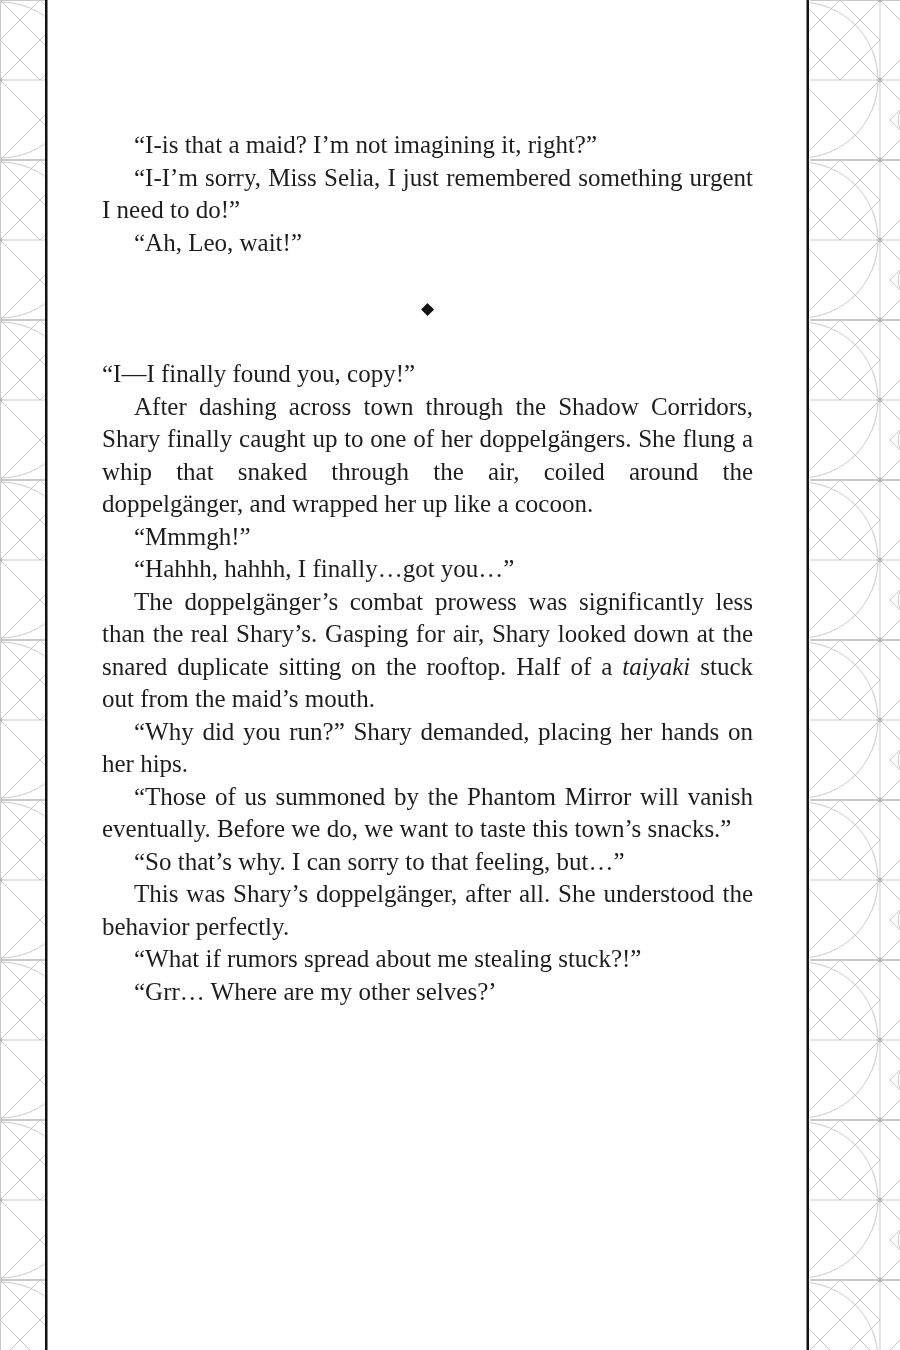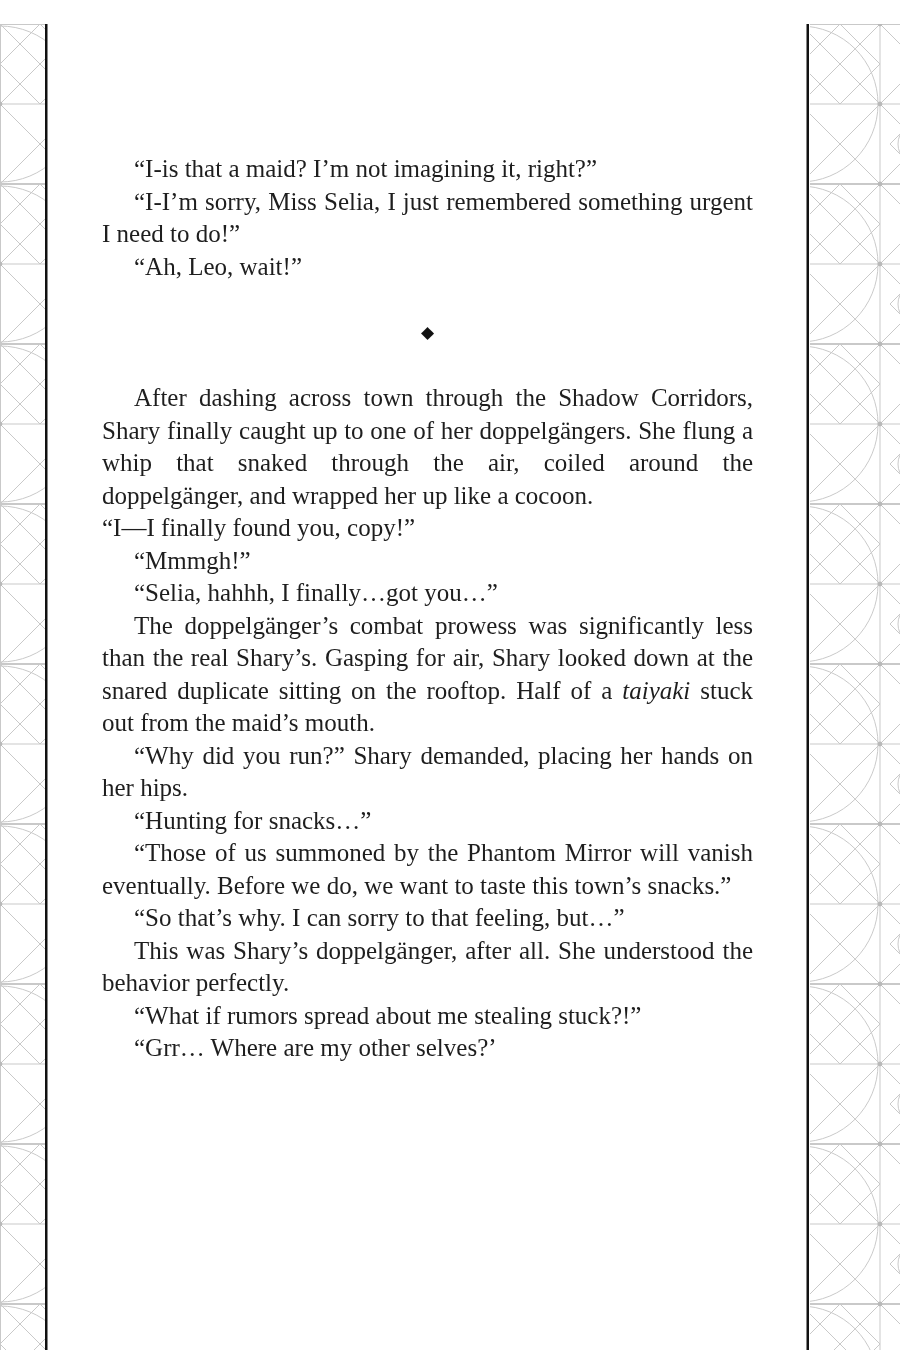"“I-is that a maid? I’m" .page { margin-top: 24px -> none }
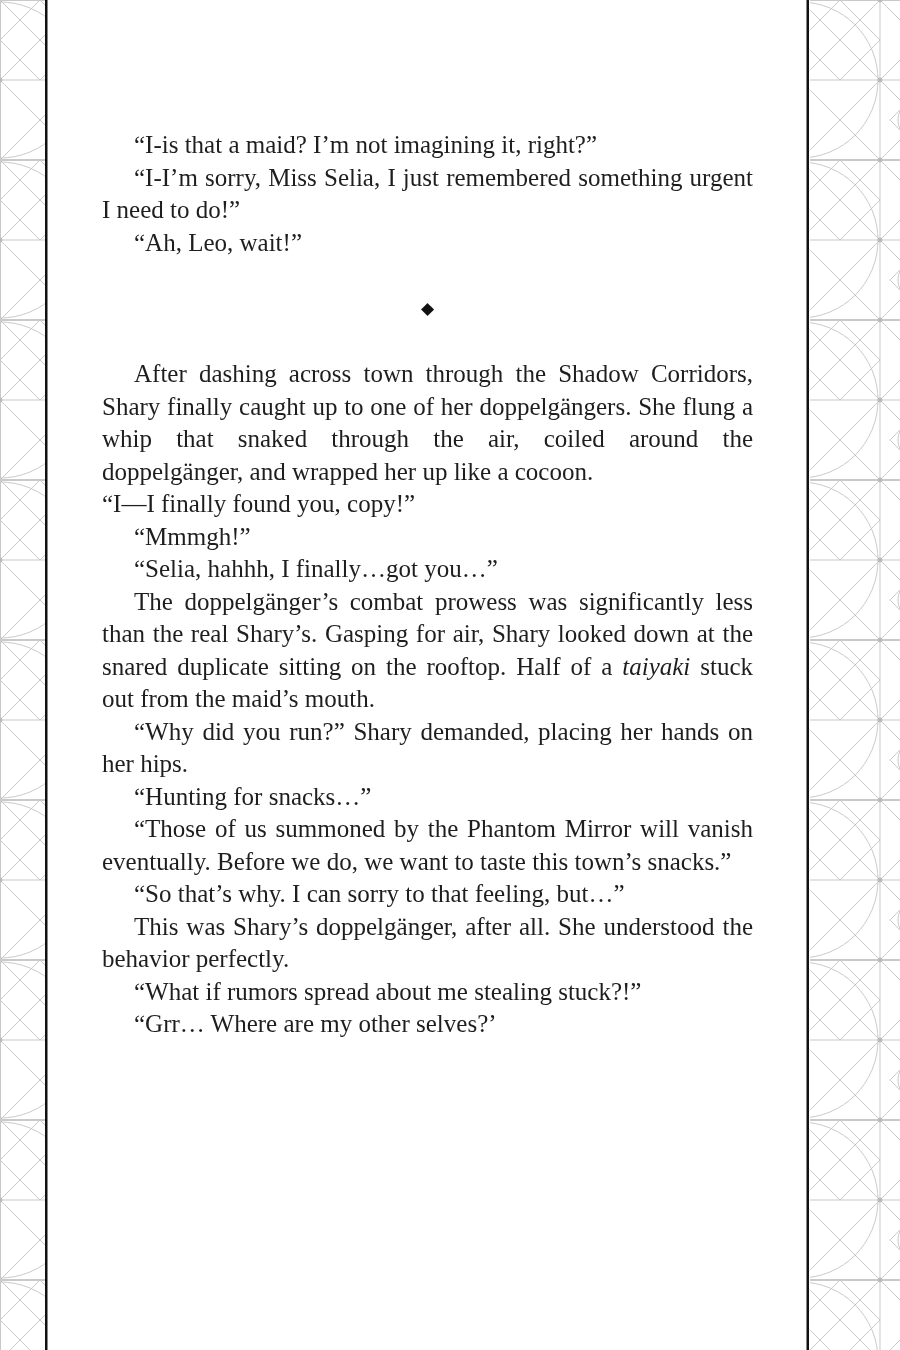"After dashing across town through" p.para { order: before "“I—I finally found you, copy!”" -> after "“I—I finally found you, copy!”" }
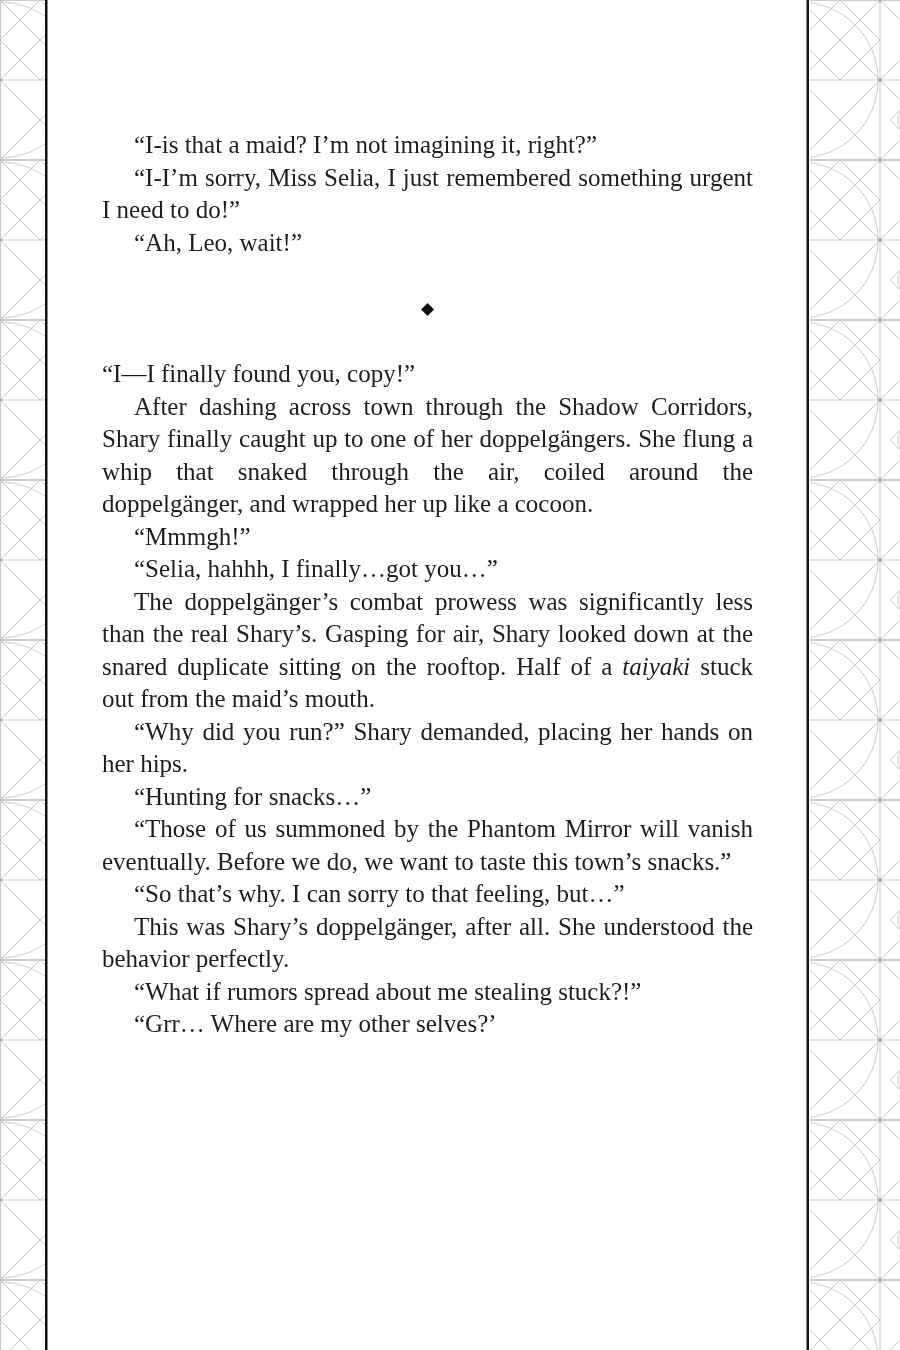"“Selia, hahhh, I finally…got you…”" span { text: Selia -> Hahhh }
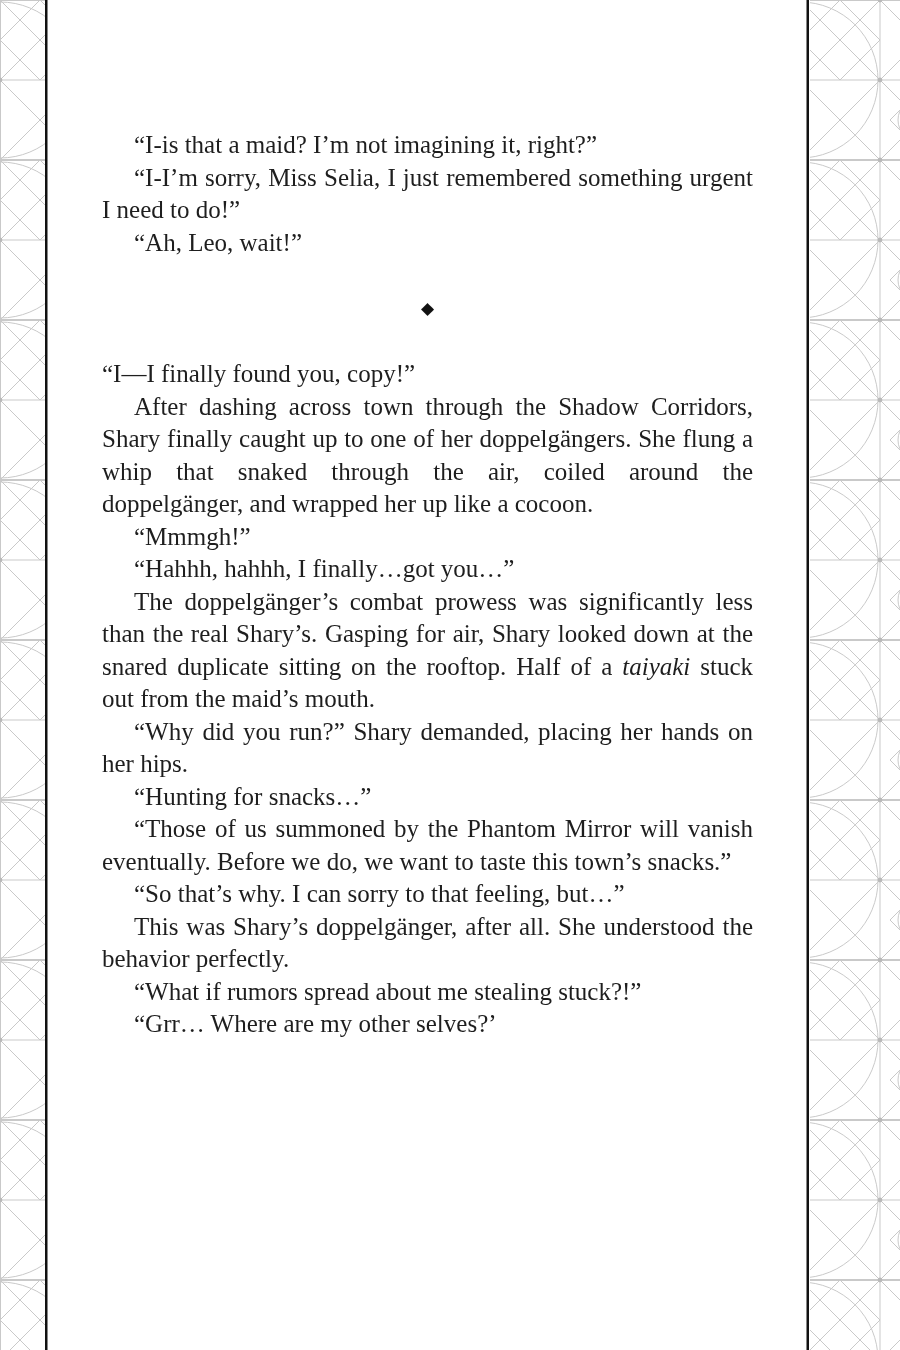"“Hunting for snacks…”" p.para { html: <p><span>“Hunting for snacks…”</span></p> -> none }
